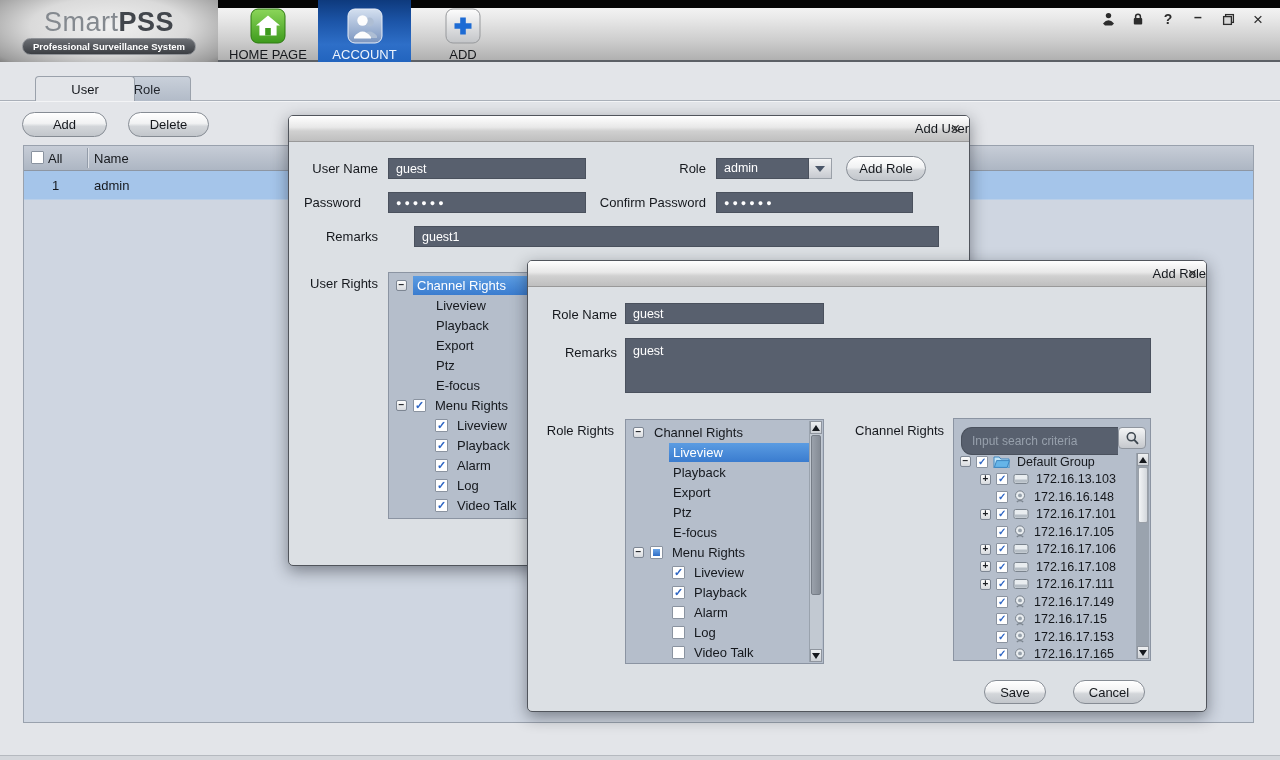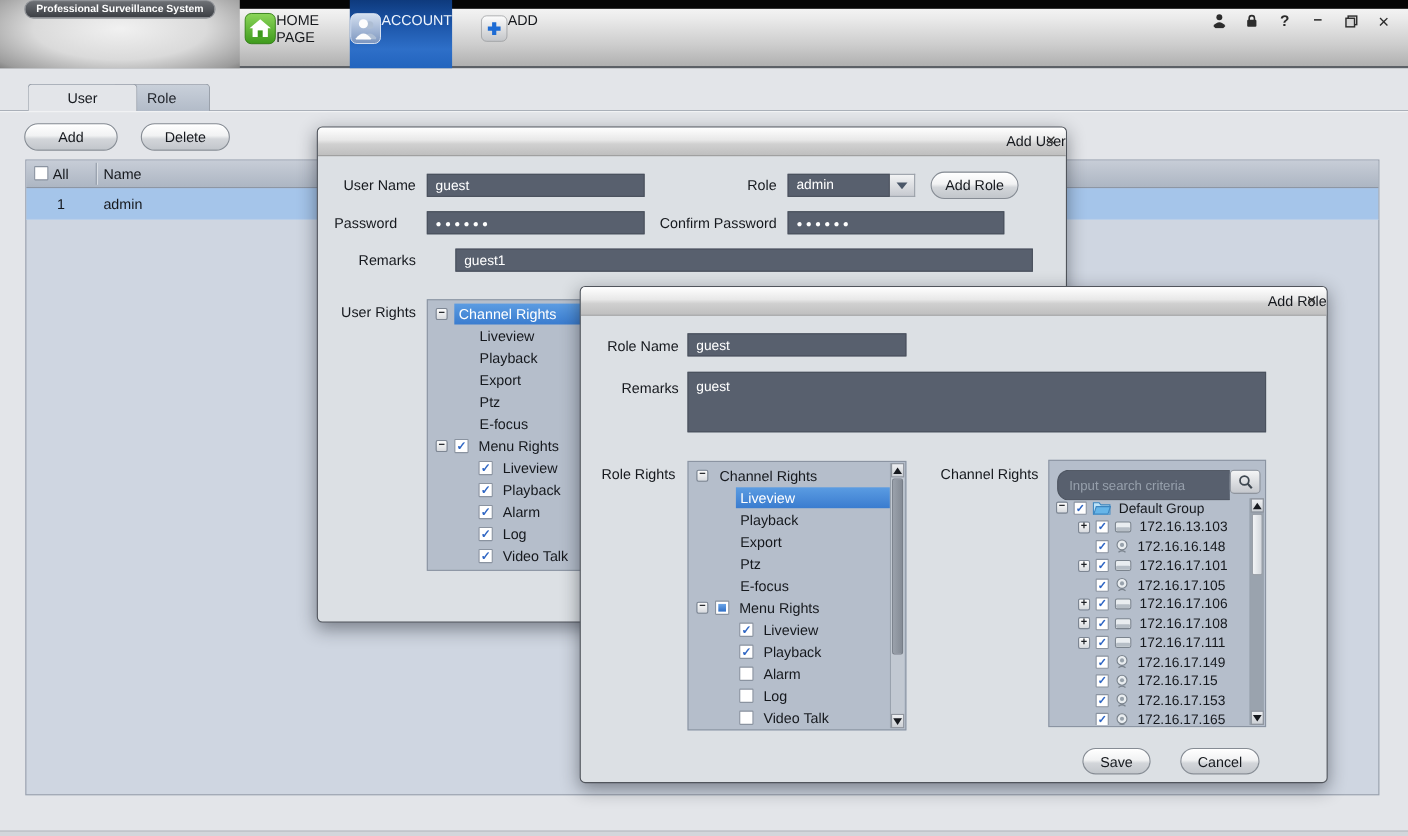"SmartPSS" div.brand-name { html: none -> <div><span>Smart</span><b>PSS</b></div> }
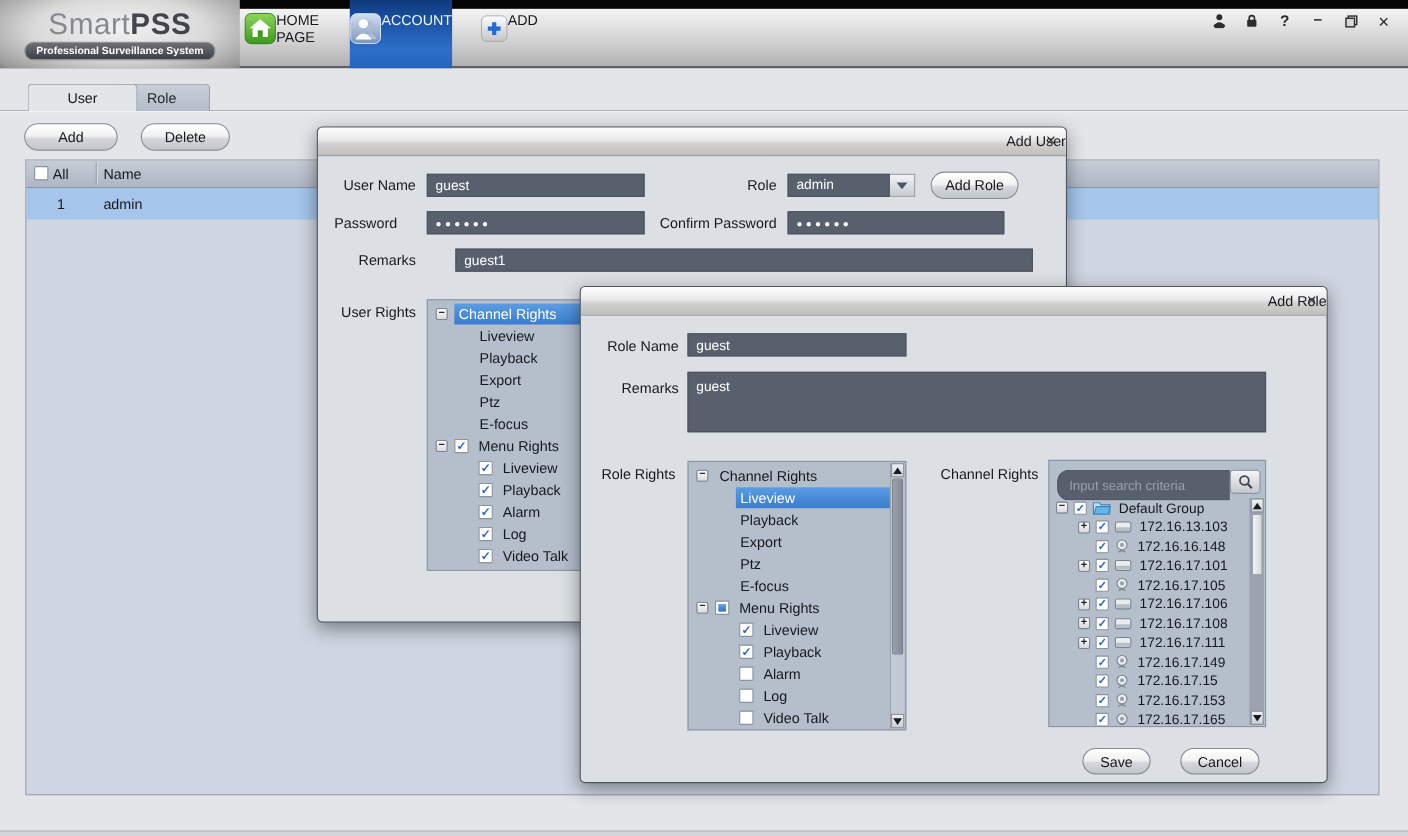"HOME PAGE" .nav-item { align-items: none -> center; flex-direction: none -> column }
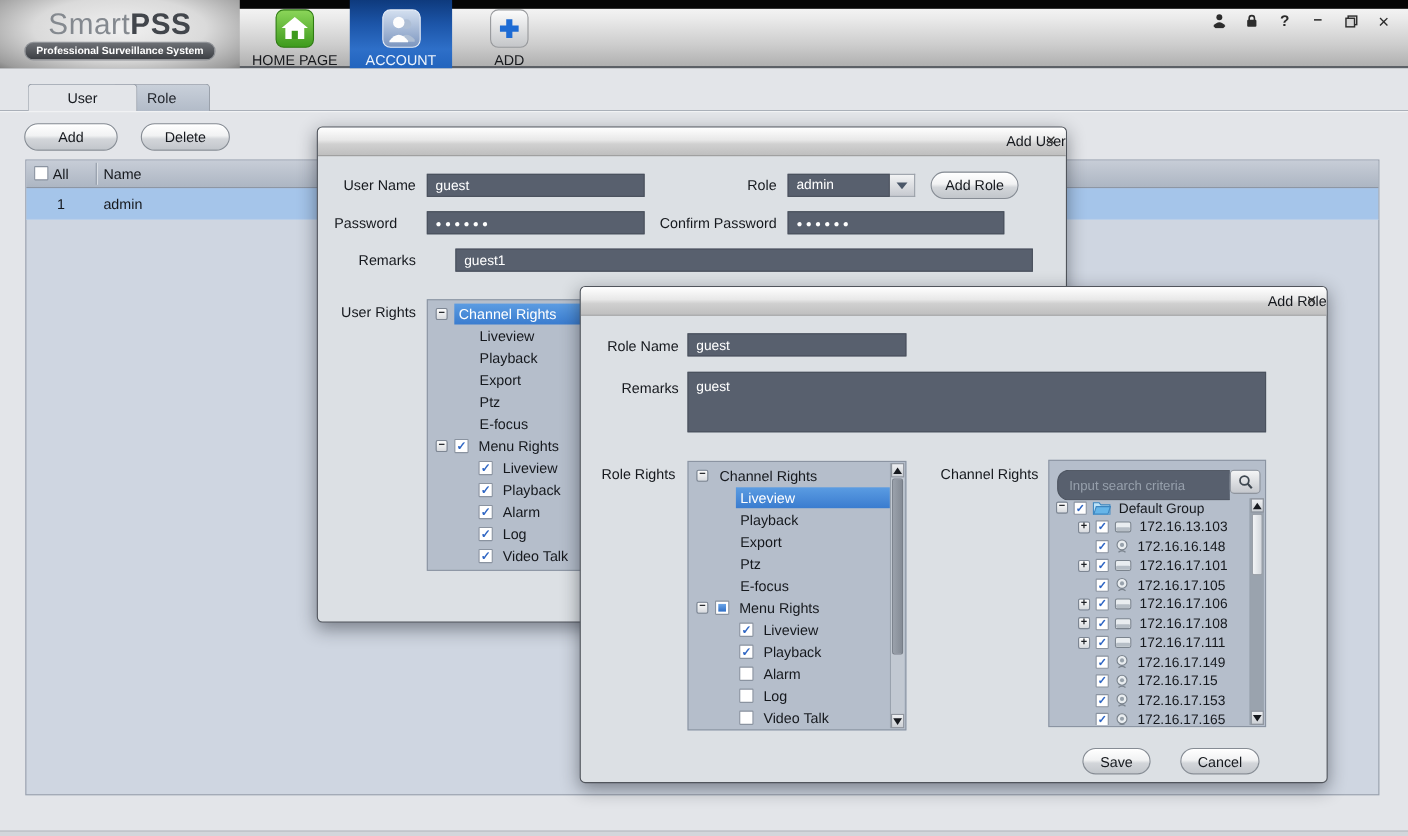"User" .tab-user { left: 25px -> 35px }
